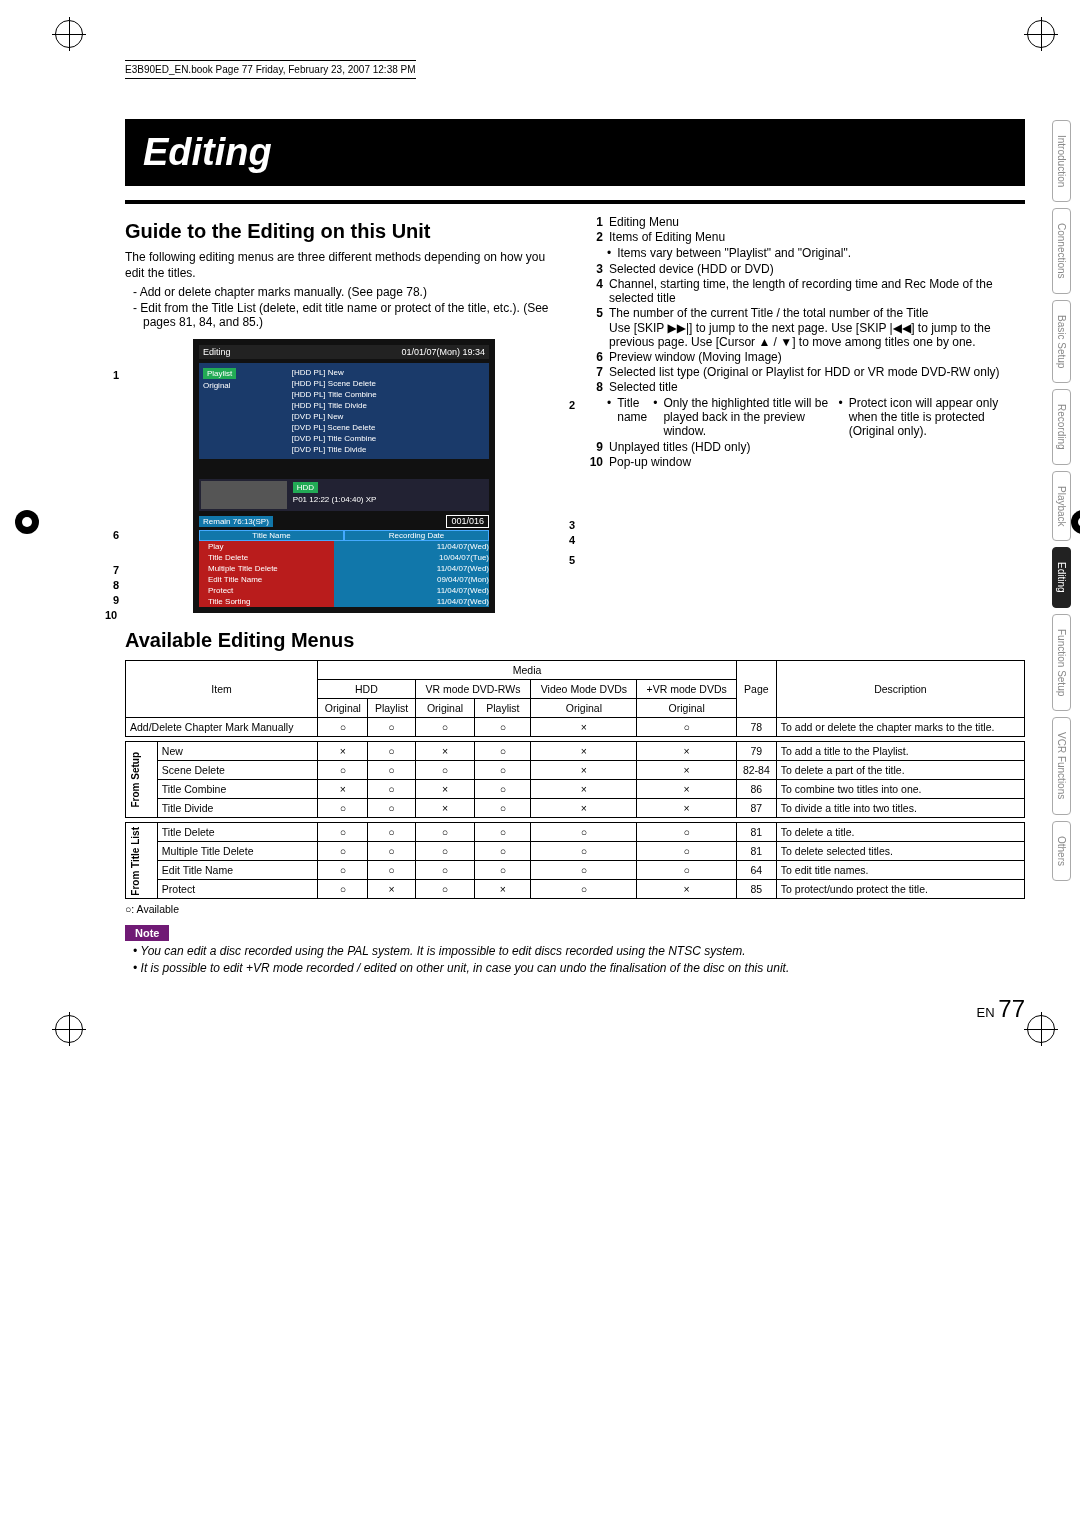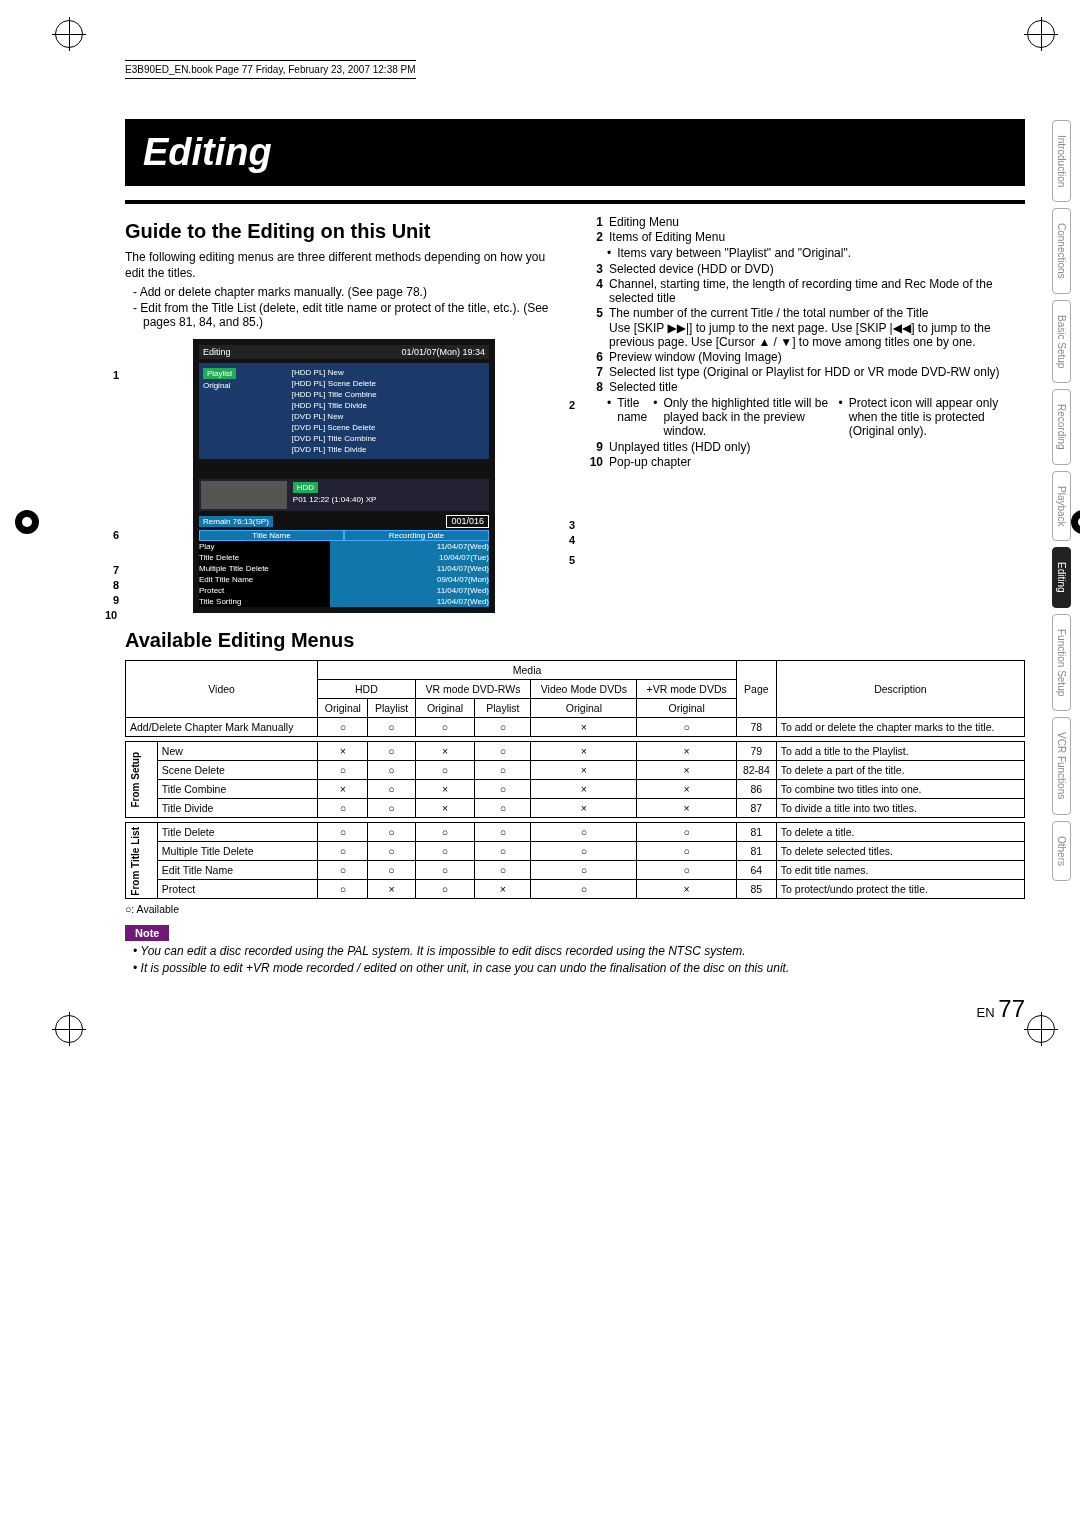"Pop-up chapter" span { text: chapter -> window }
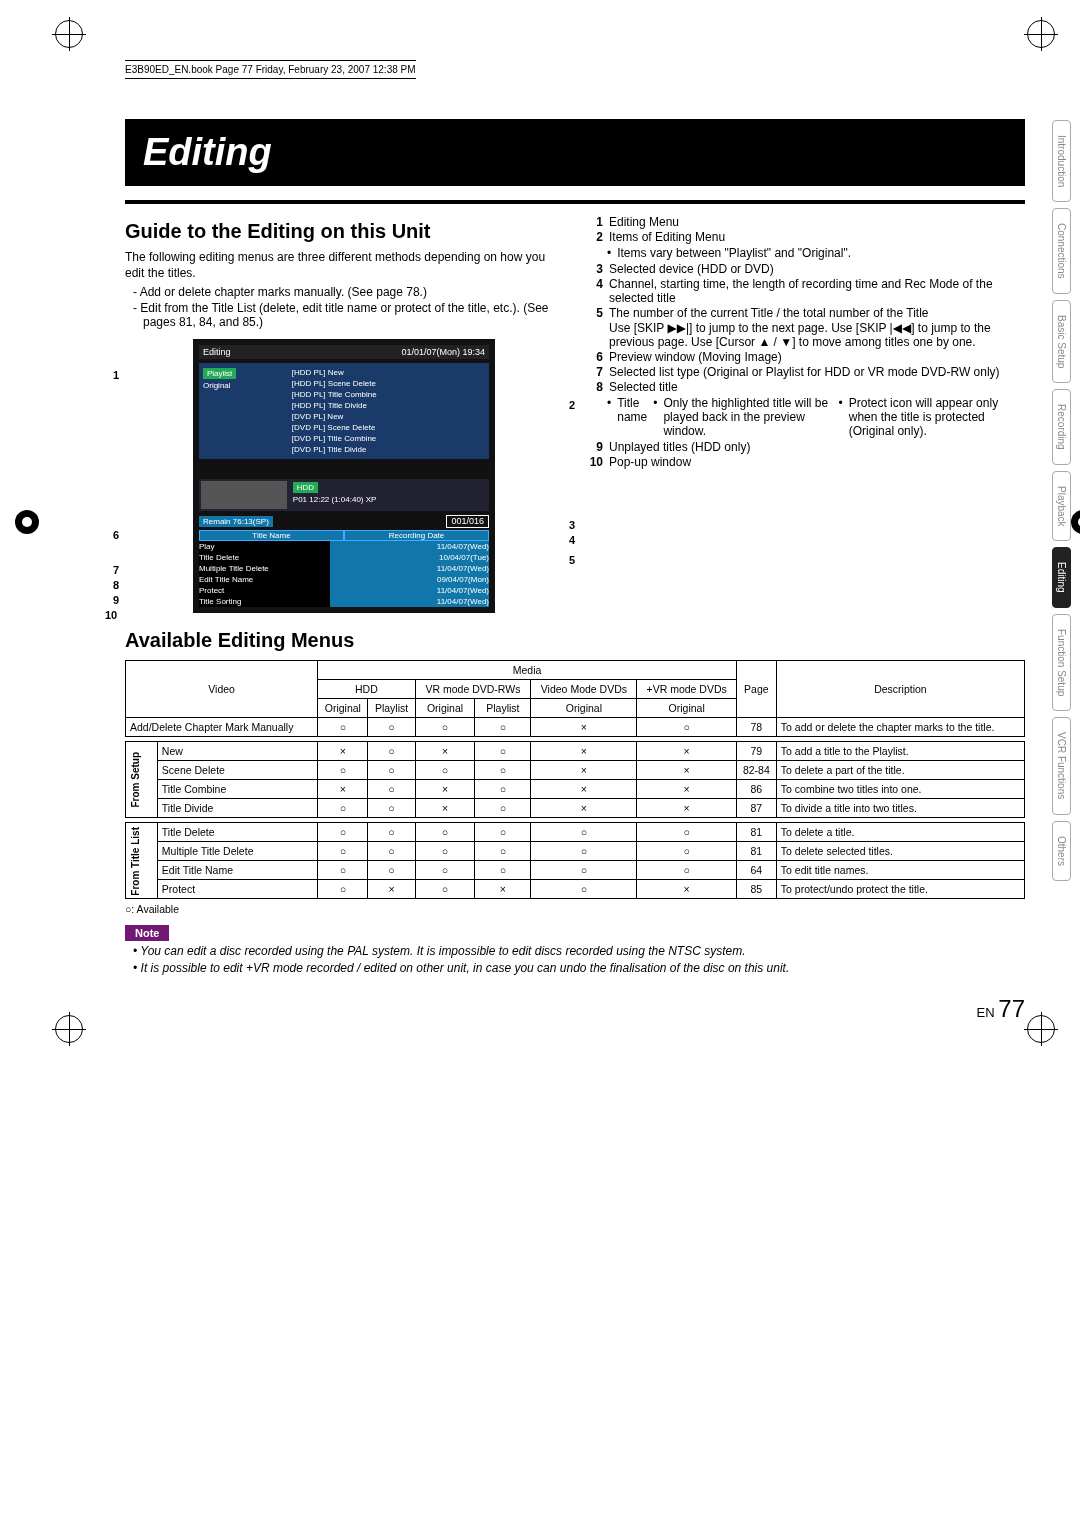"Play" div { background: #000000 -> #b91c1c; padding-left: none -> 9px }
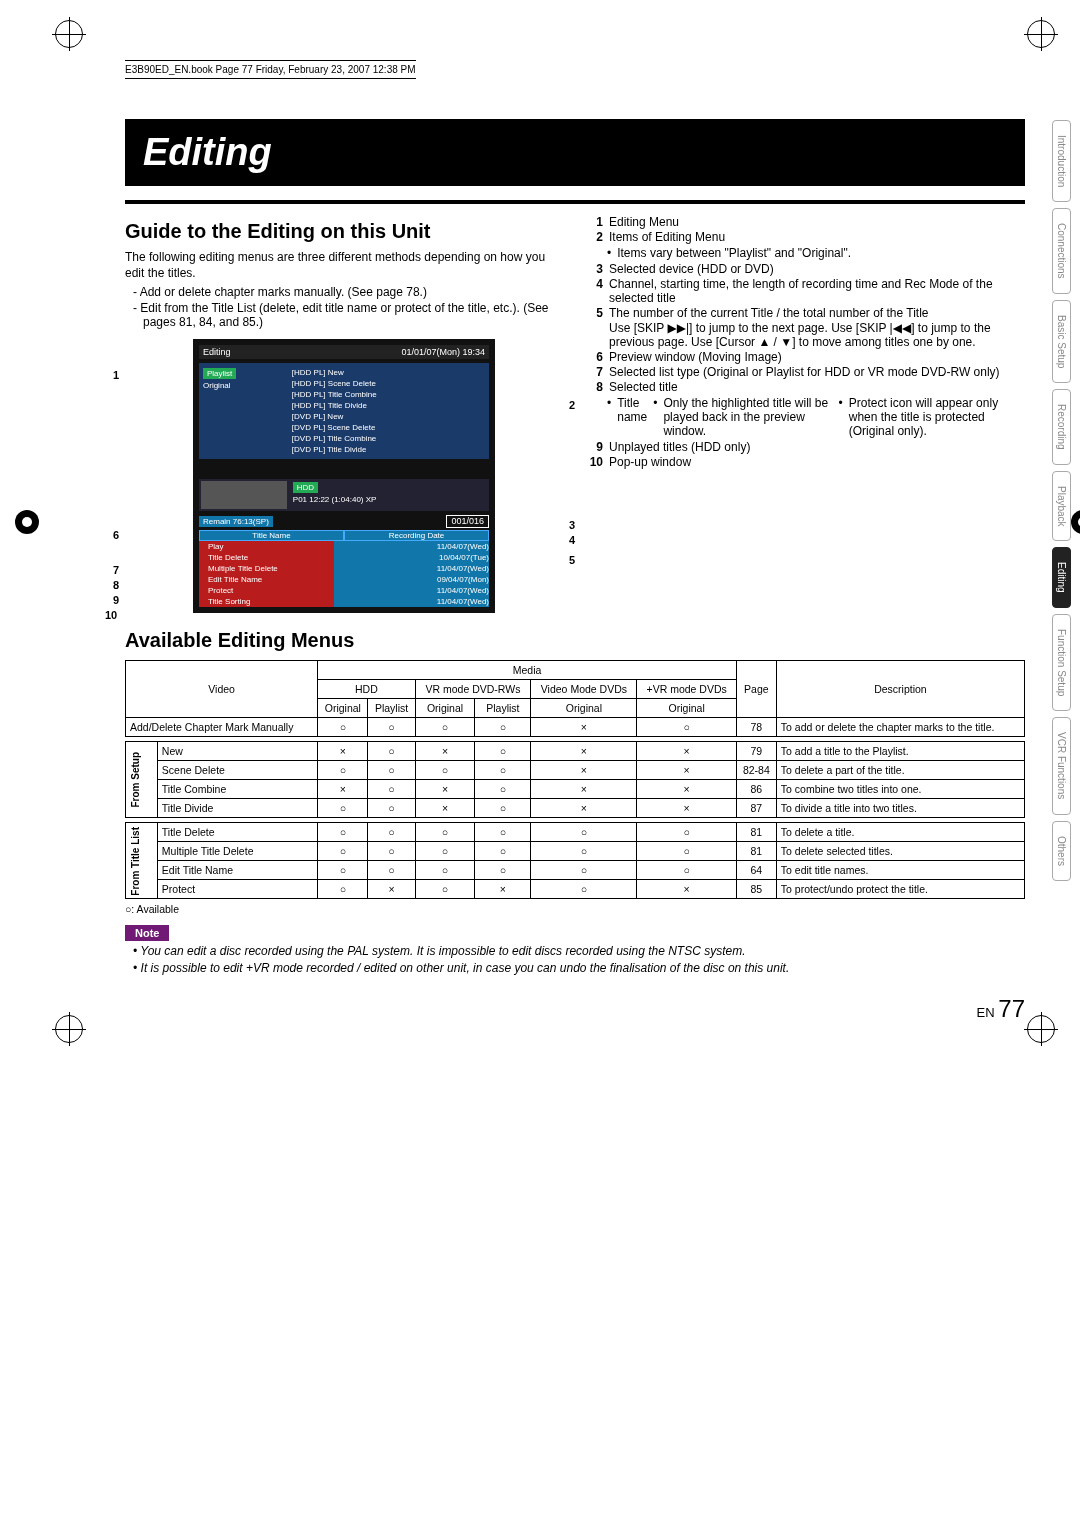"Video" th { text: Video -> Item }
